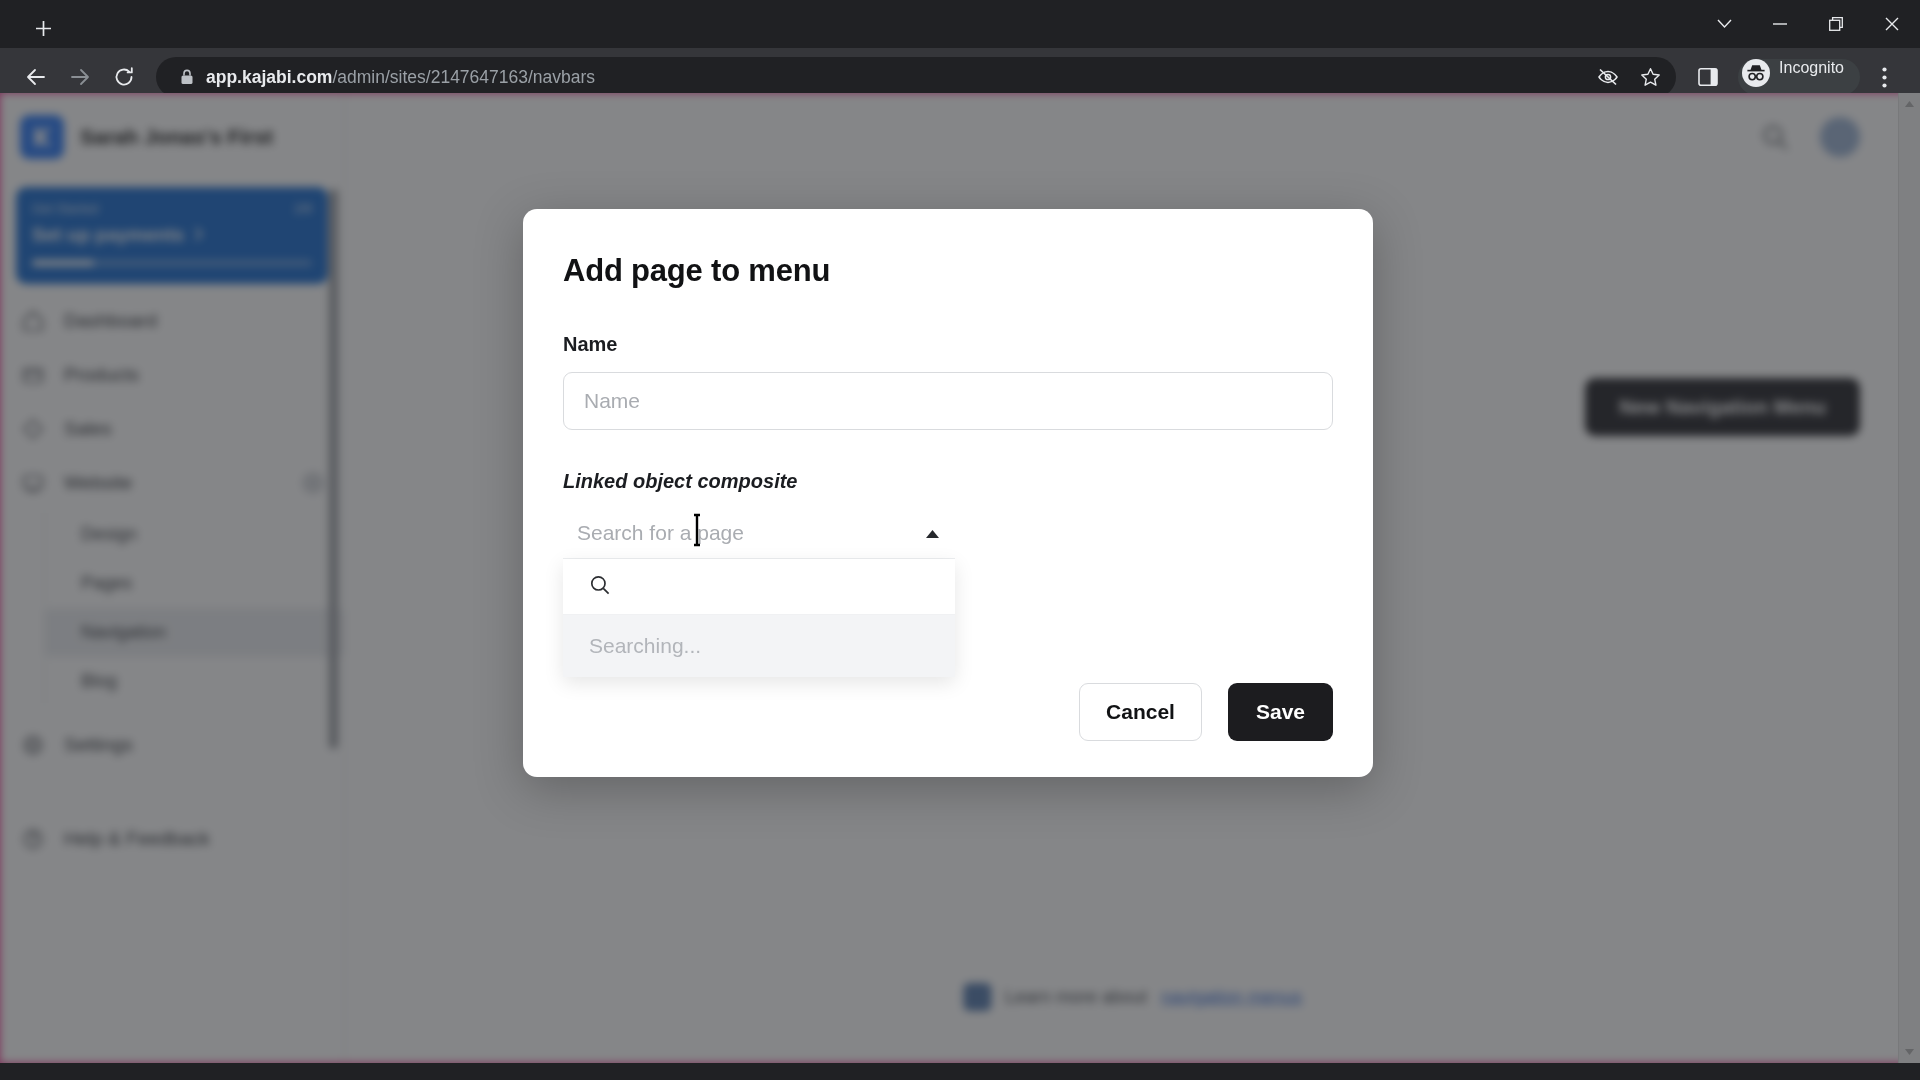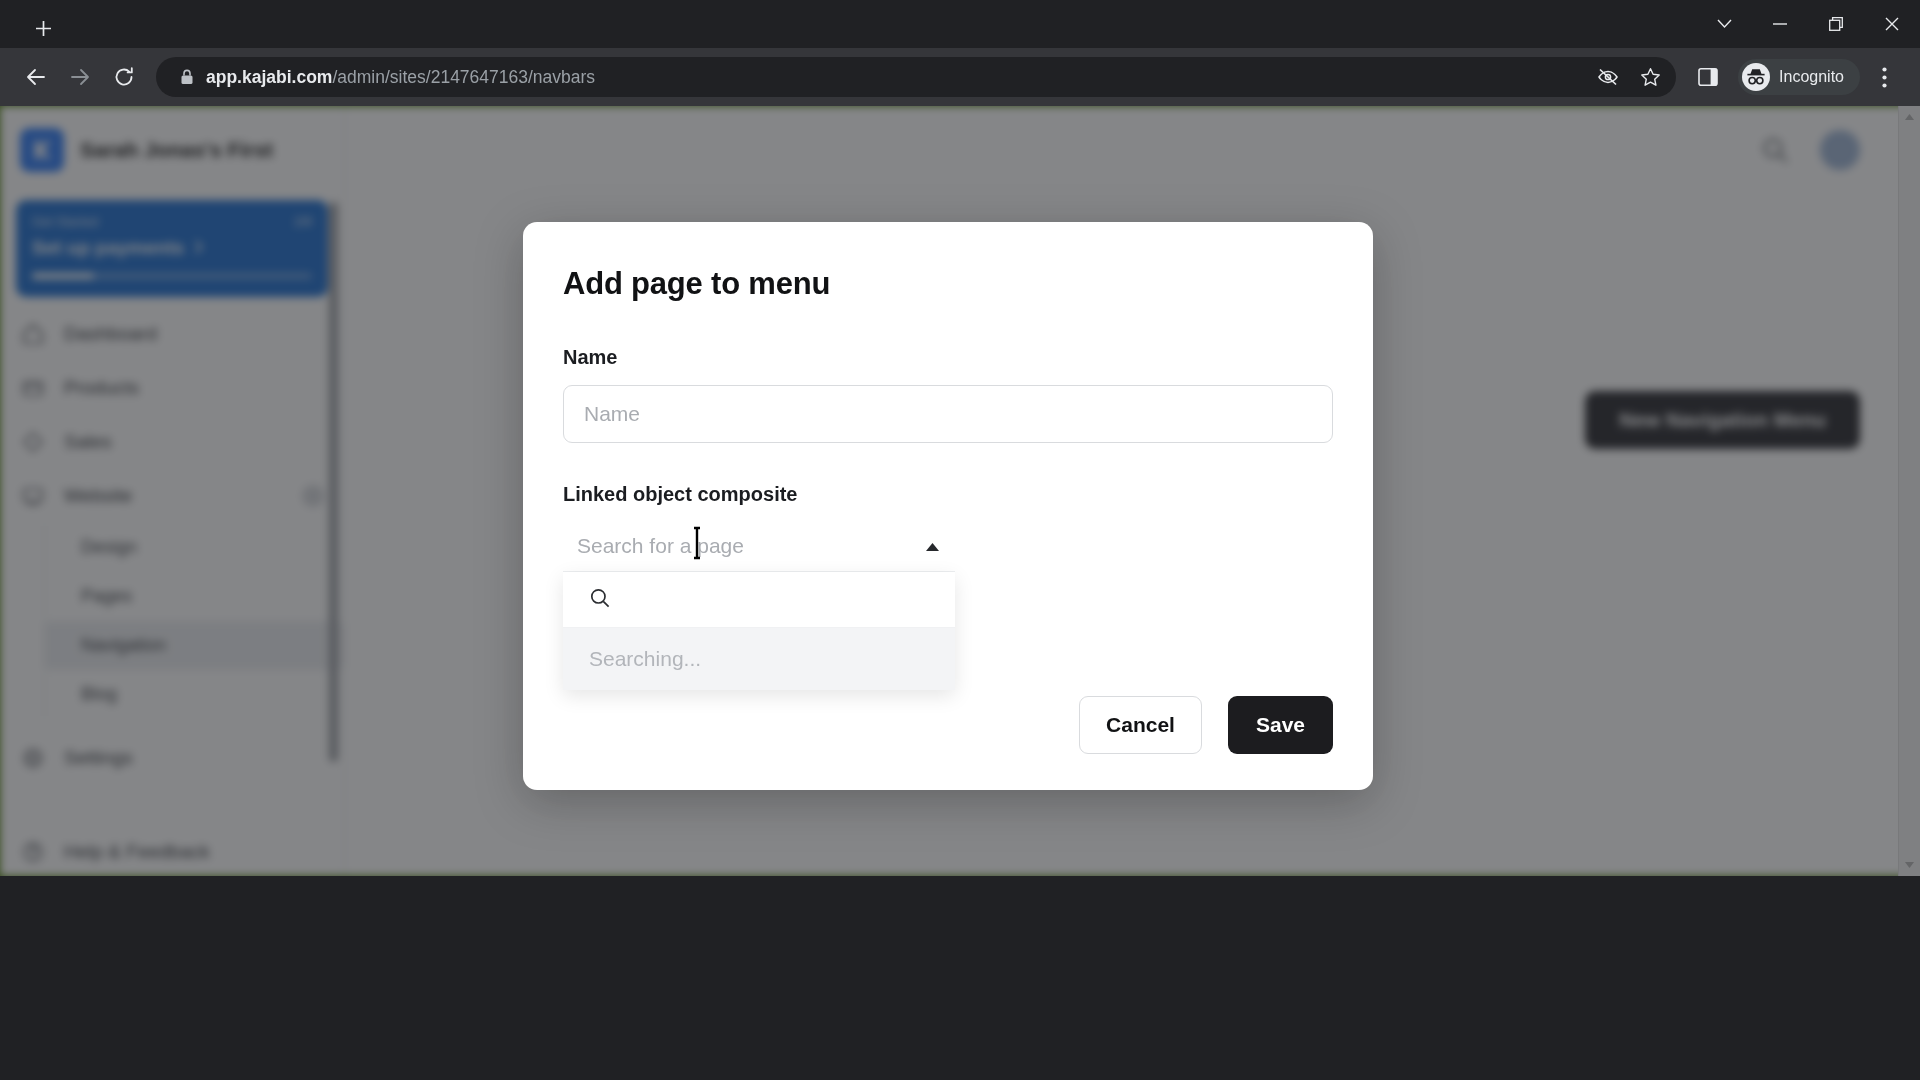"Incognito" #incognito-pill { align-items: center -> flex-start }
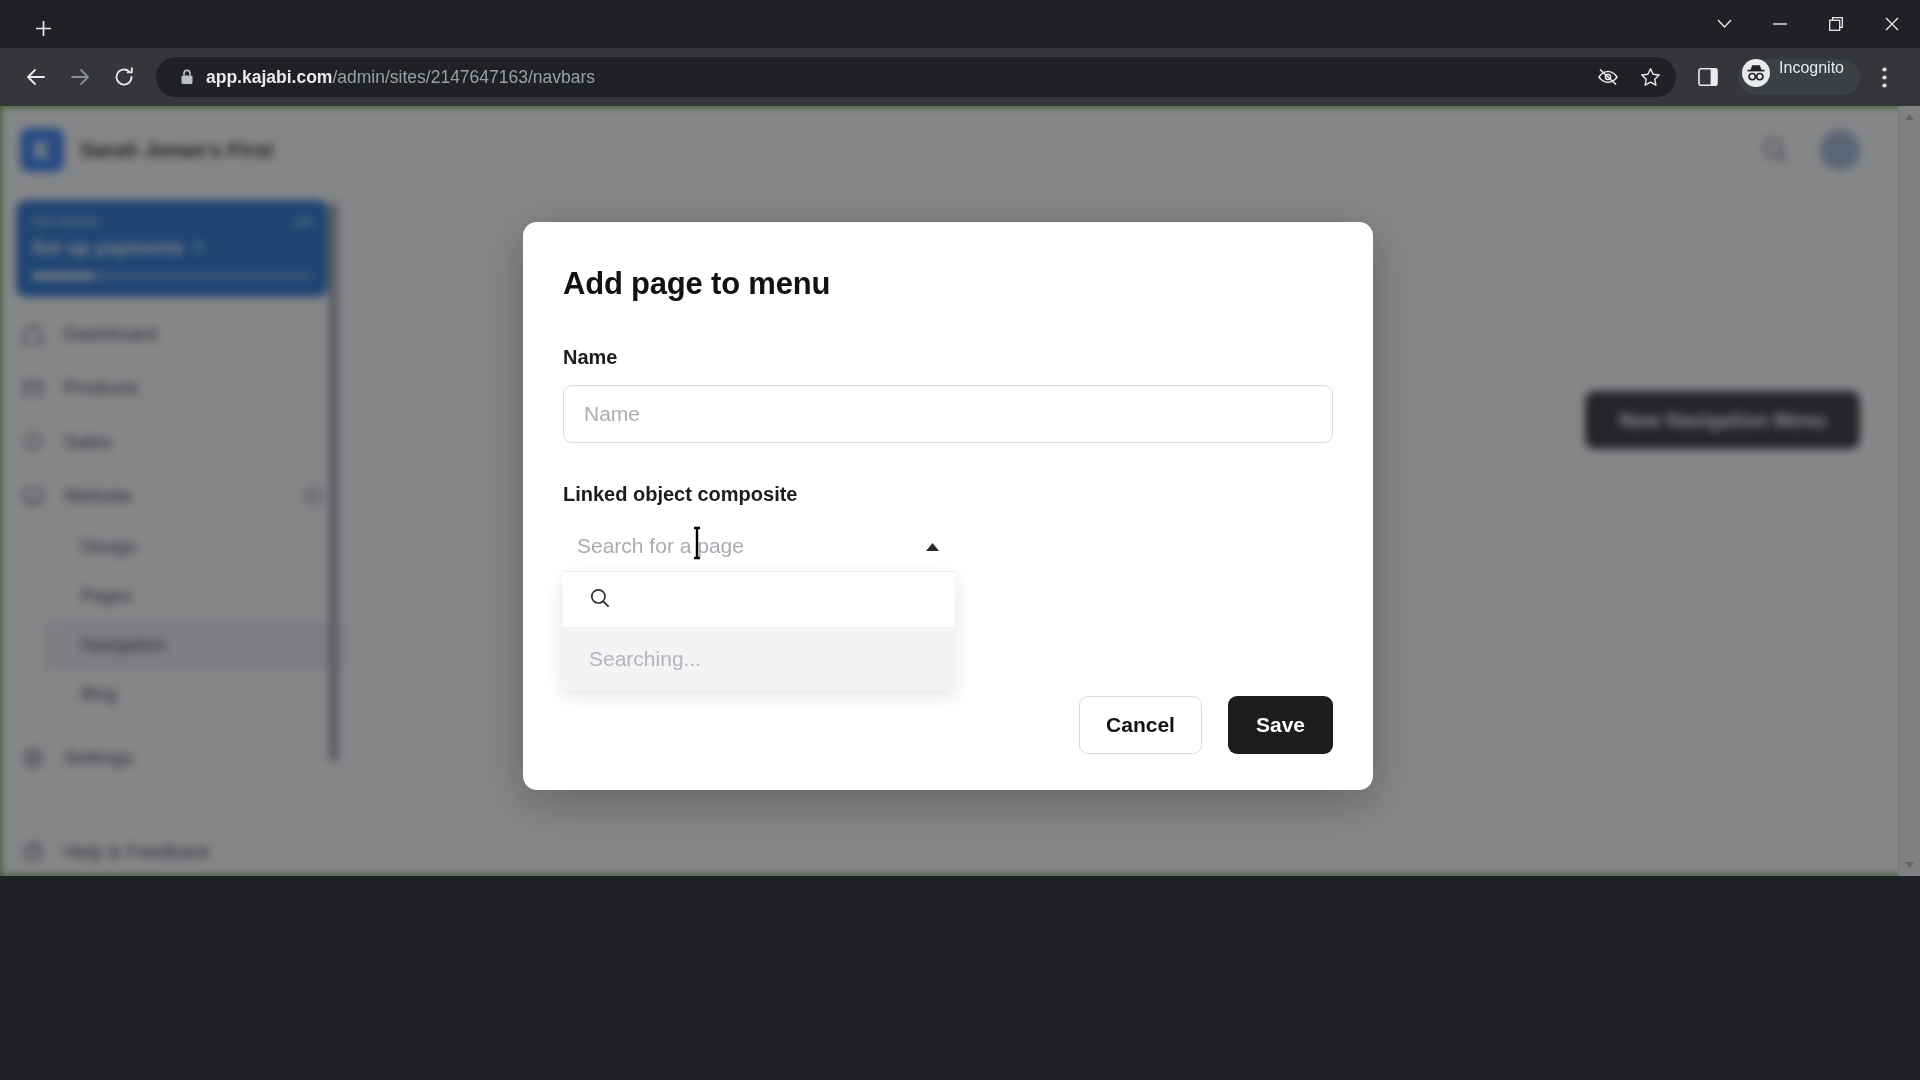"Add page to menu" #viewport { background: #4d7c0f -> #ec4899; height: 770px -> 970px; top: 106px -> 93px }
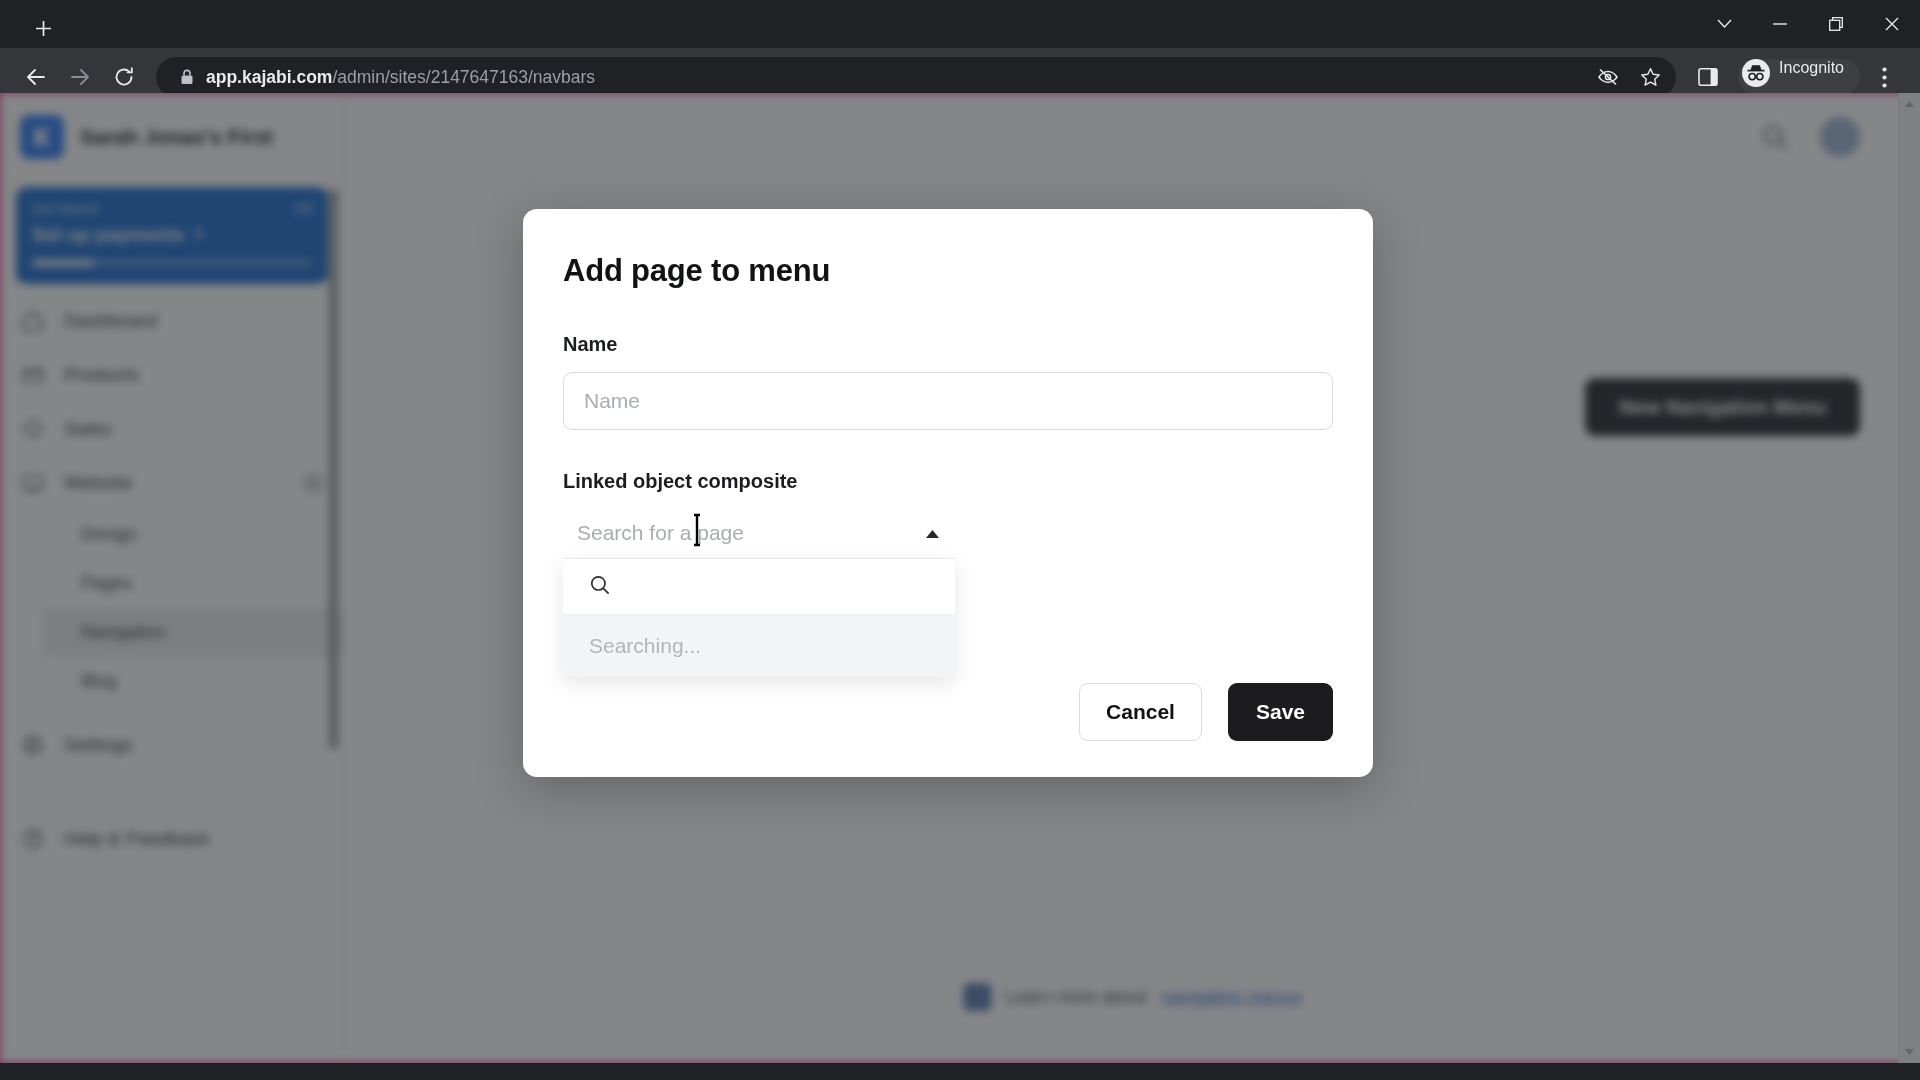"Linked object composite" #composite-label { font-style: none -> italic }
